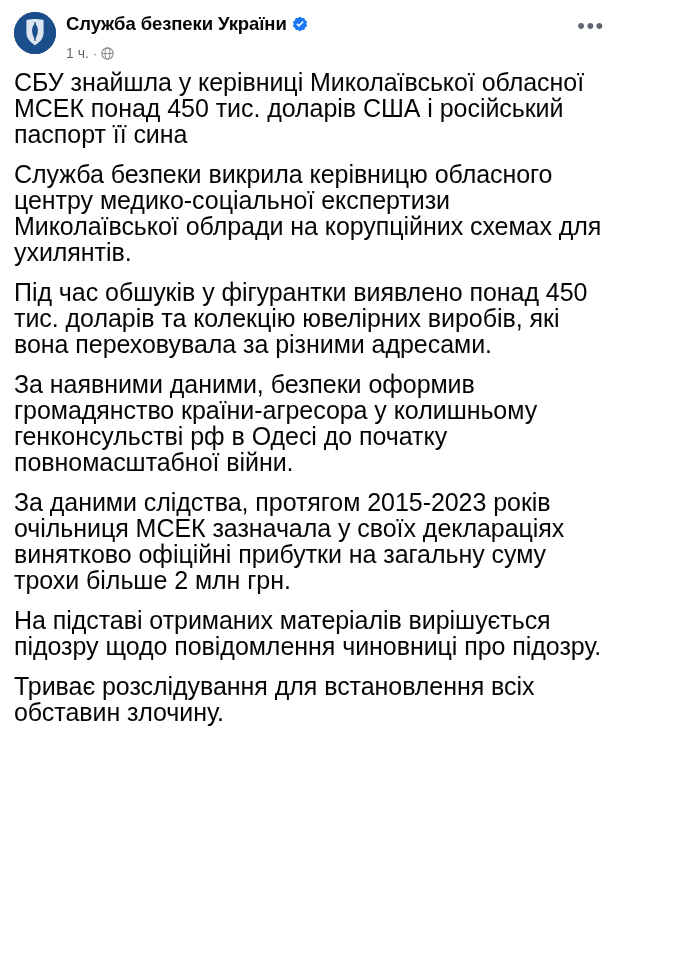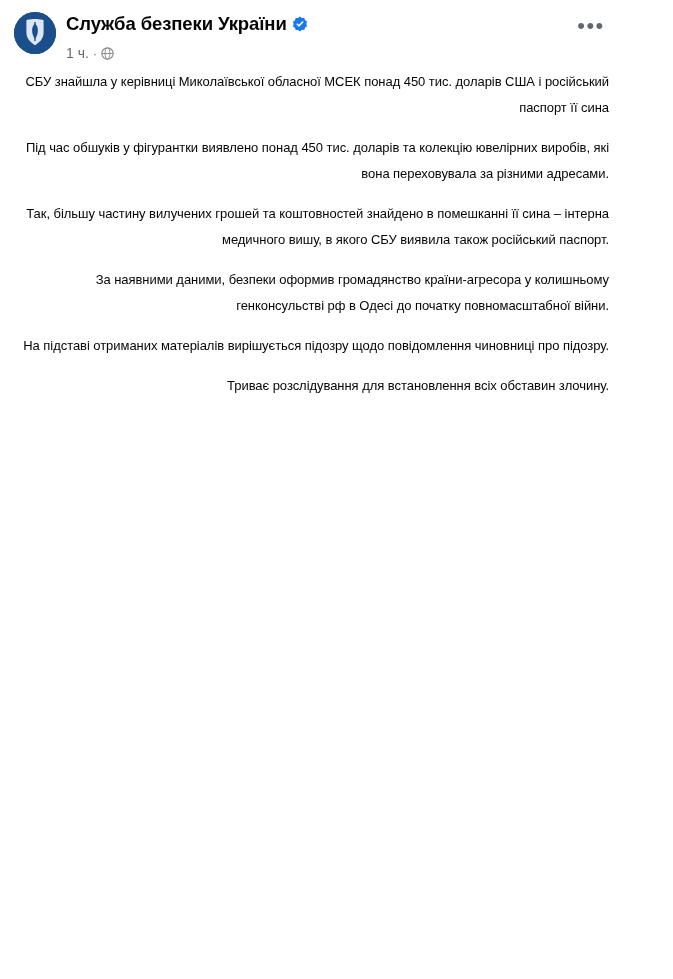"СБУ знайшла у керівниці Миколаївської" .post-body p { font-size: 13px -> 25px; text-align: right -> none }
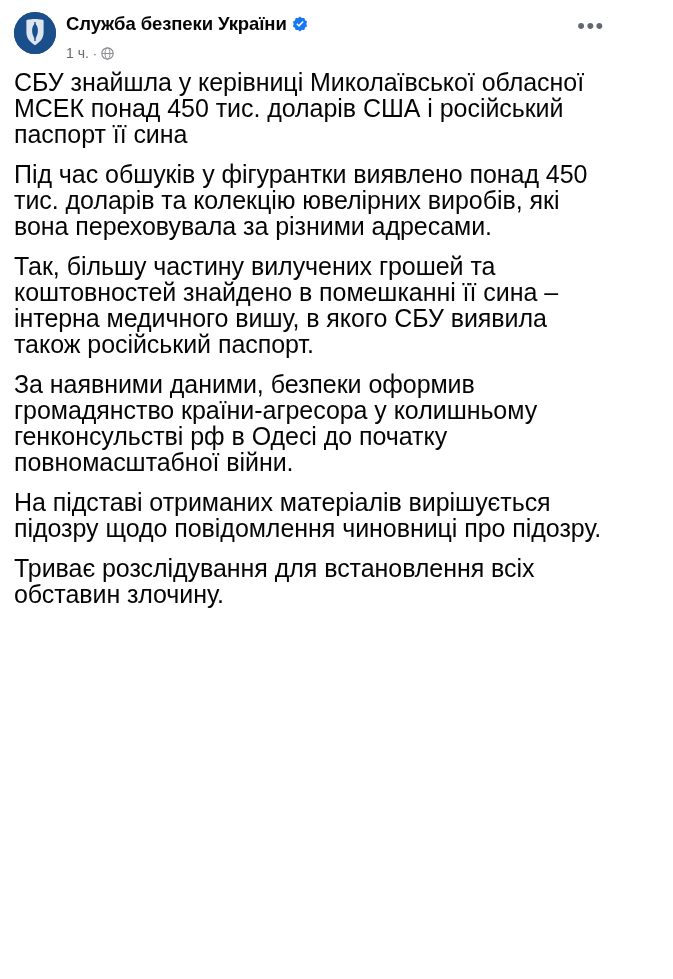"Служба безпеки викрила керівницю" p { html: none -> <p>Служба безпеки викрила керівницю обласного центру медико-соціальної експертизи Миколаївської облради на корупційних схемах для ухилянтів.</p> }
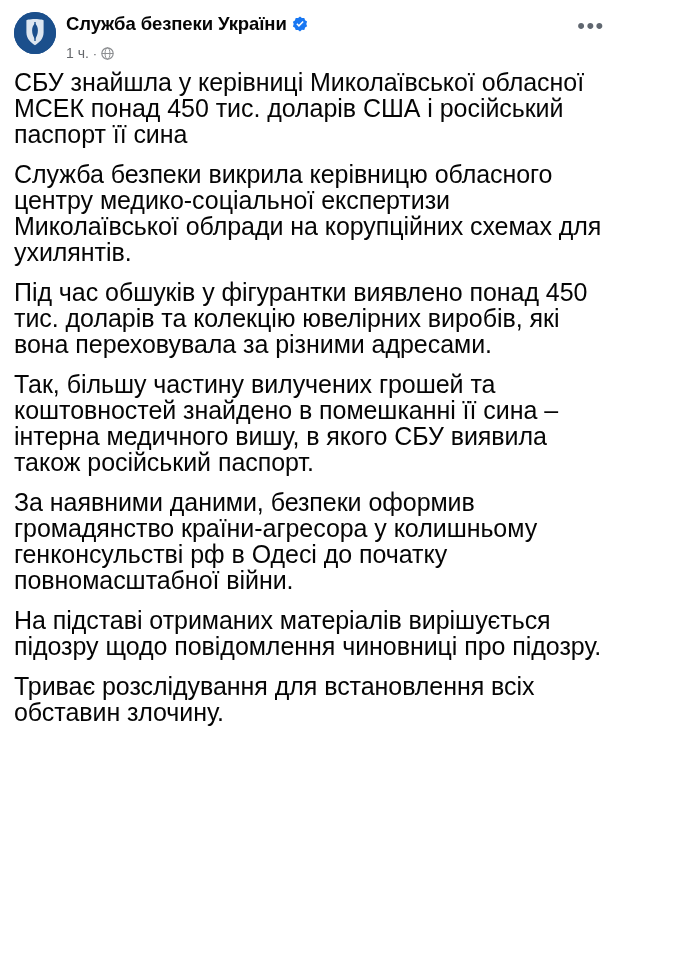"Так, більшу частину вилучених грошей" p { html: <p>Так, більшу частину вилучених грошей та коштовностей знайдено в помешканні її сина – інтерна медичного вишу, в якого СБУ виявила також російський паспорт.</p> -> none }
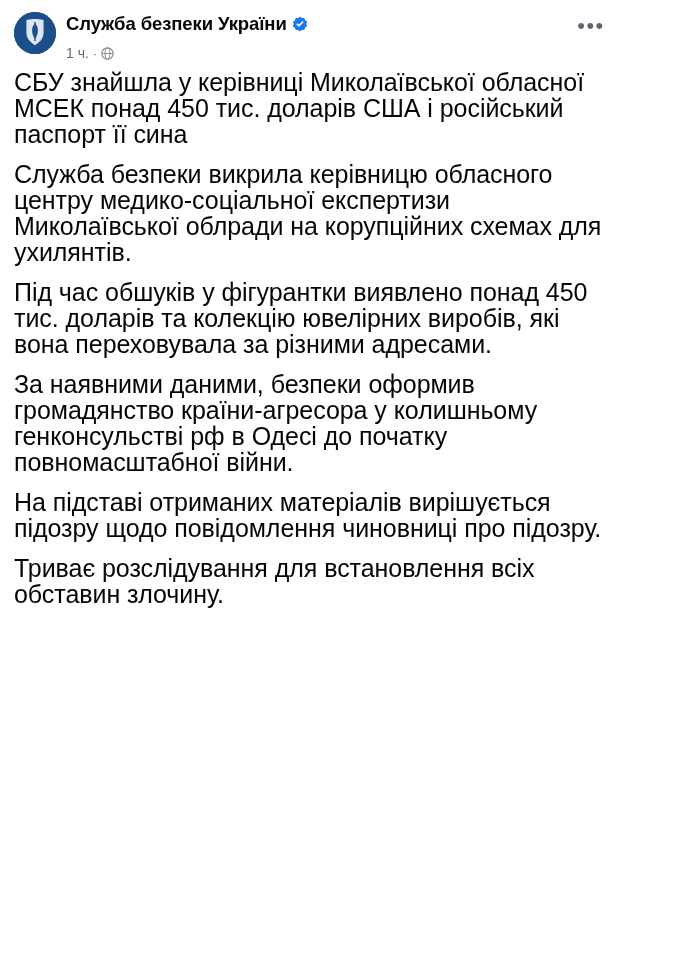"За даними слідства, протягом 2015-2023" p { html: none -> <p>За даними слідства, протягом 2015-2023 років очільниця МСЕК зазначала у своїх деклараціях винятково офіційні прибутки на загальну суму трохи більше 2 млн грн.</p> }
